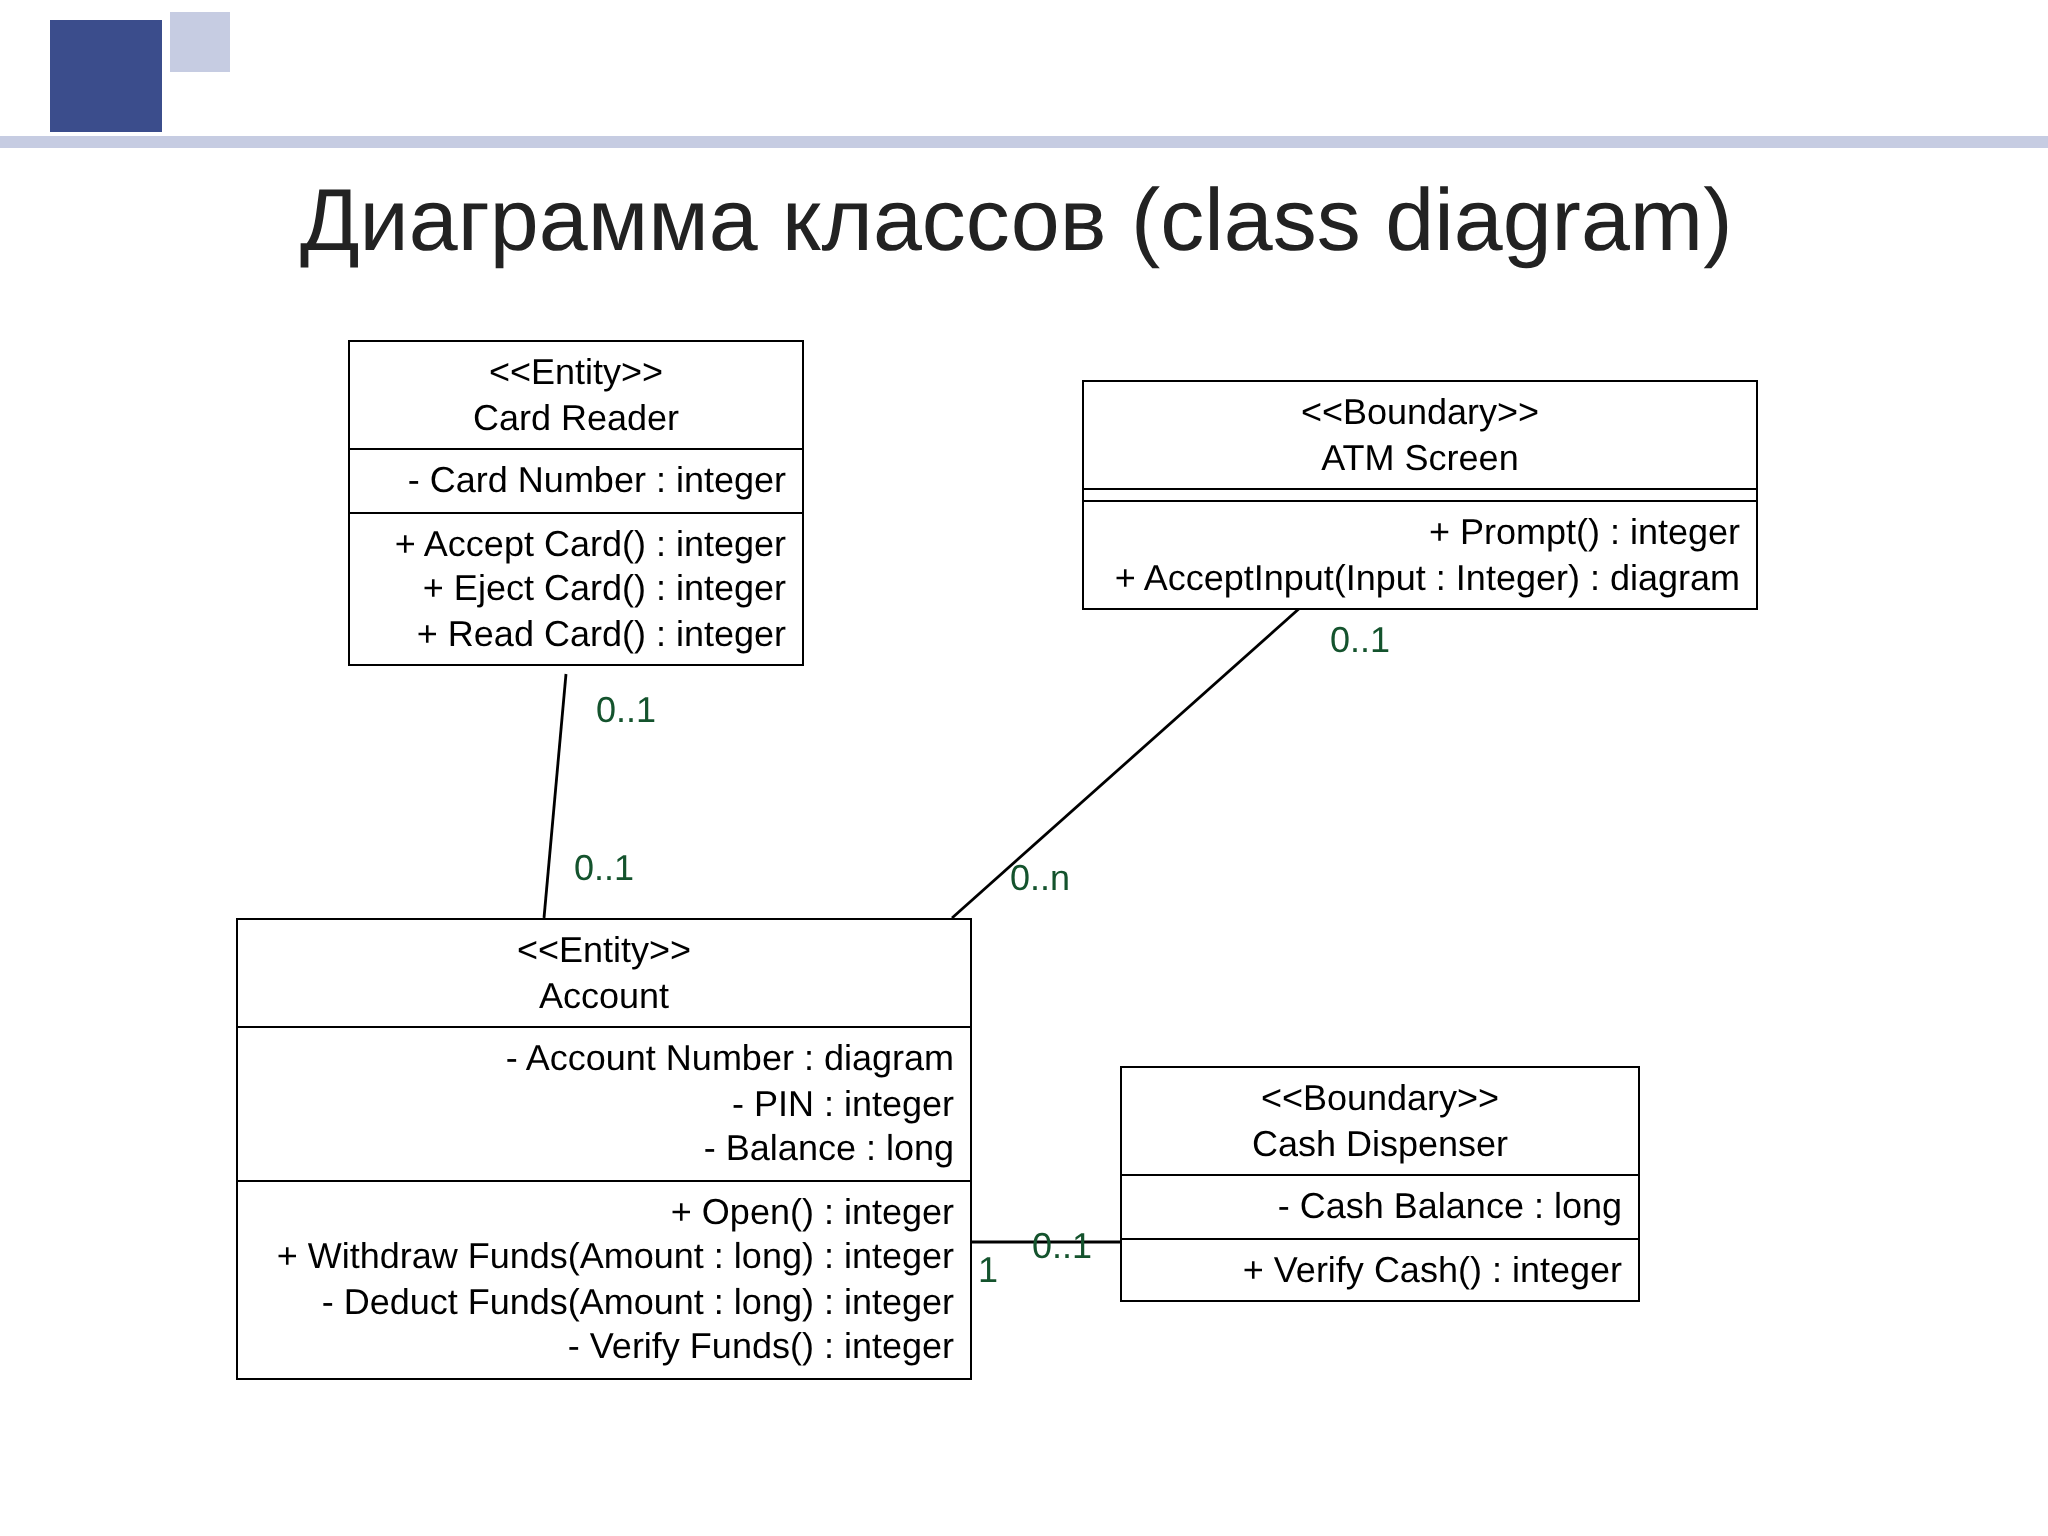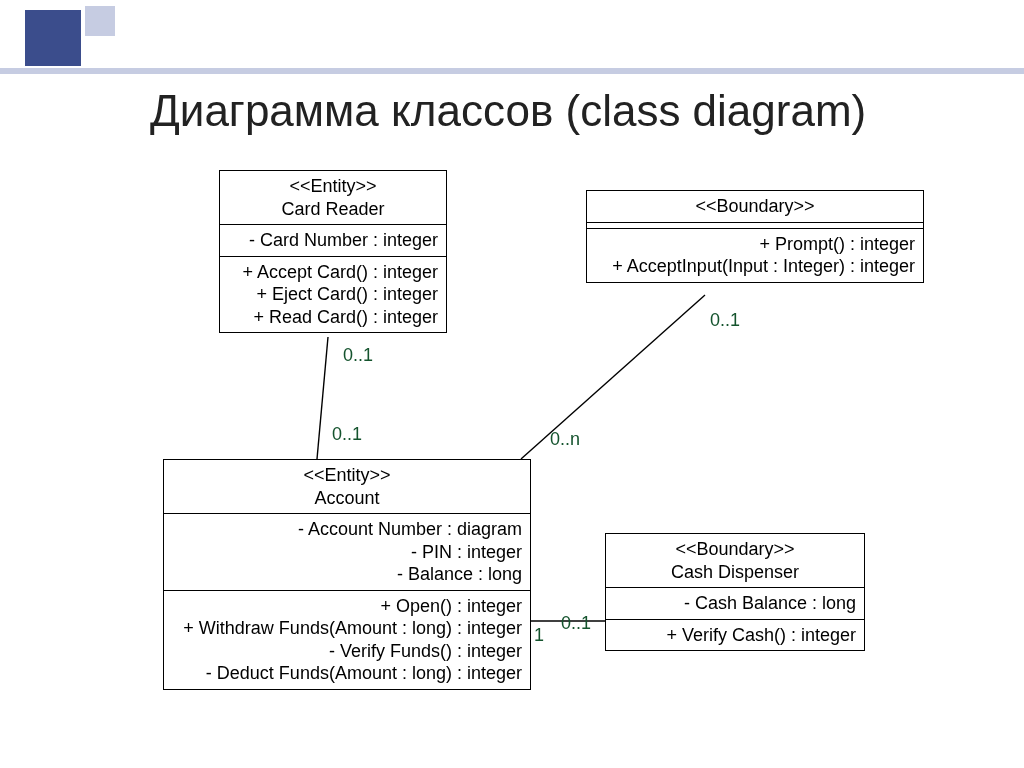"<<Entity>>" .canvas { margin-left: 45px -> none }
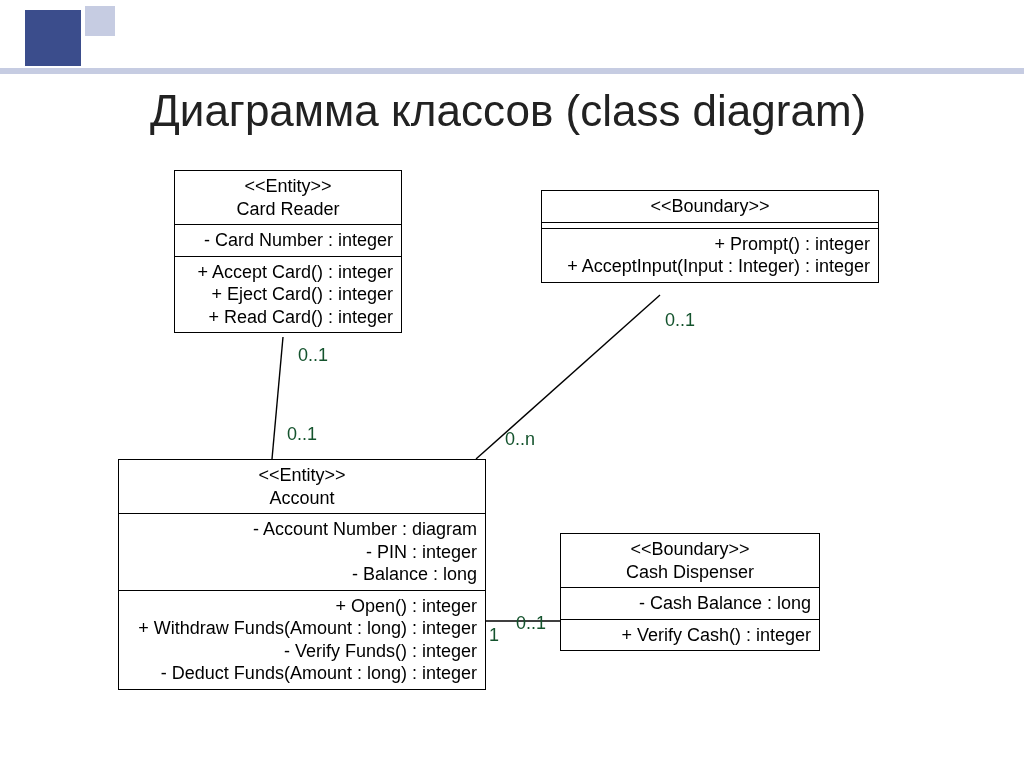"ATM Screen" div { html: none -> <div>ATM Screen</div> }
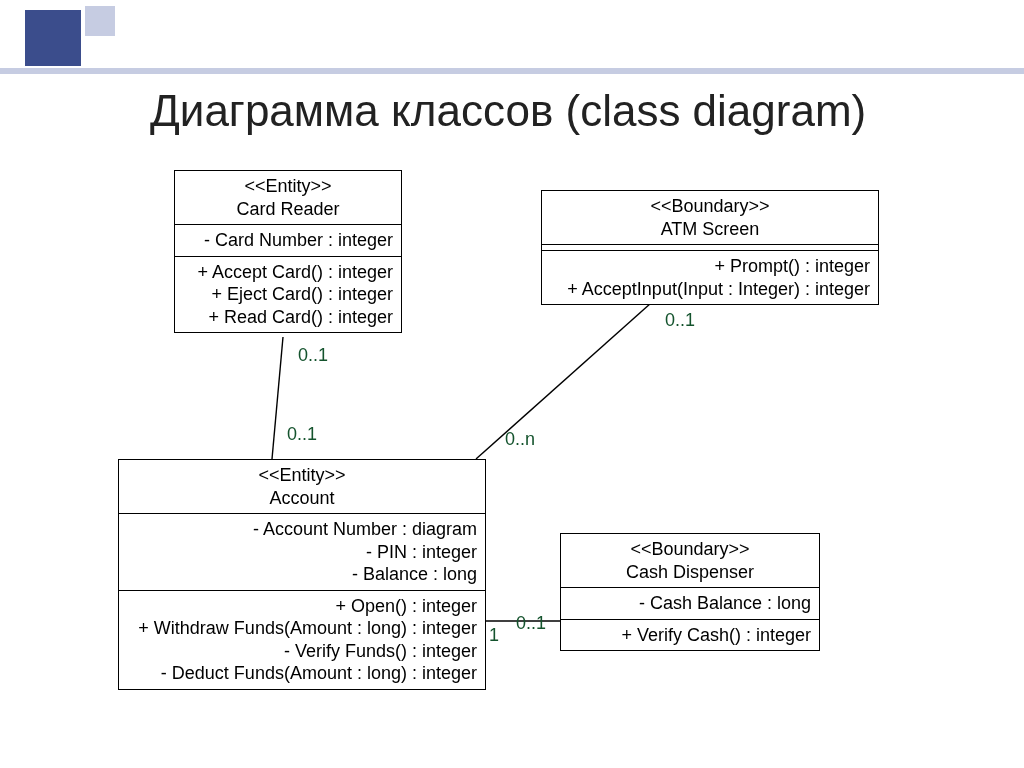"+ AcceptInput(Input : Integer) :" div.row { text: integer -> diagram }
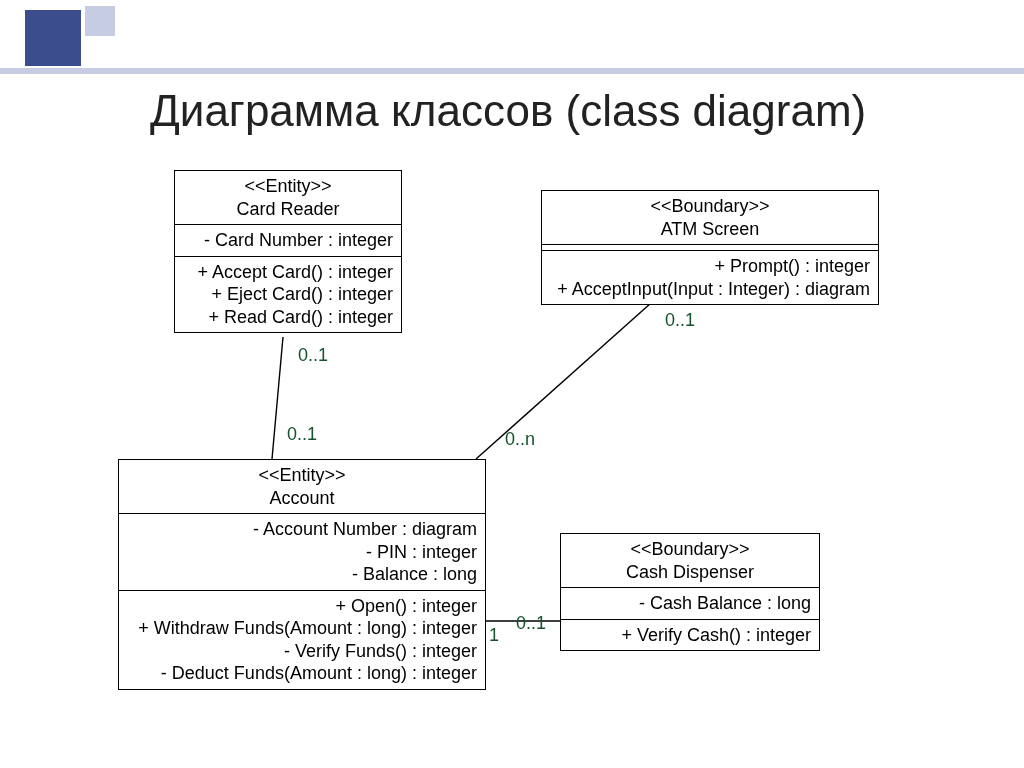"- Verify Funds() : integer" div.row { order: before "- Deduct Funds(Amount : long)" -> after "- Deduct Funds(Amount : long)" }
